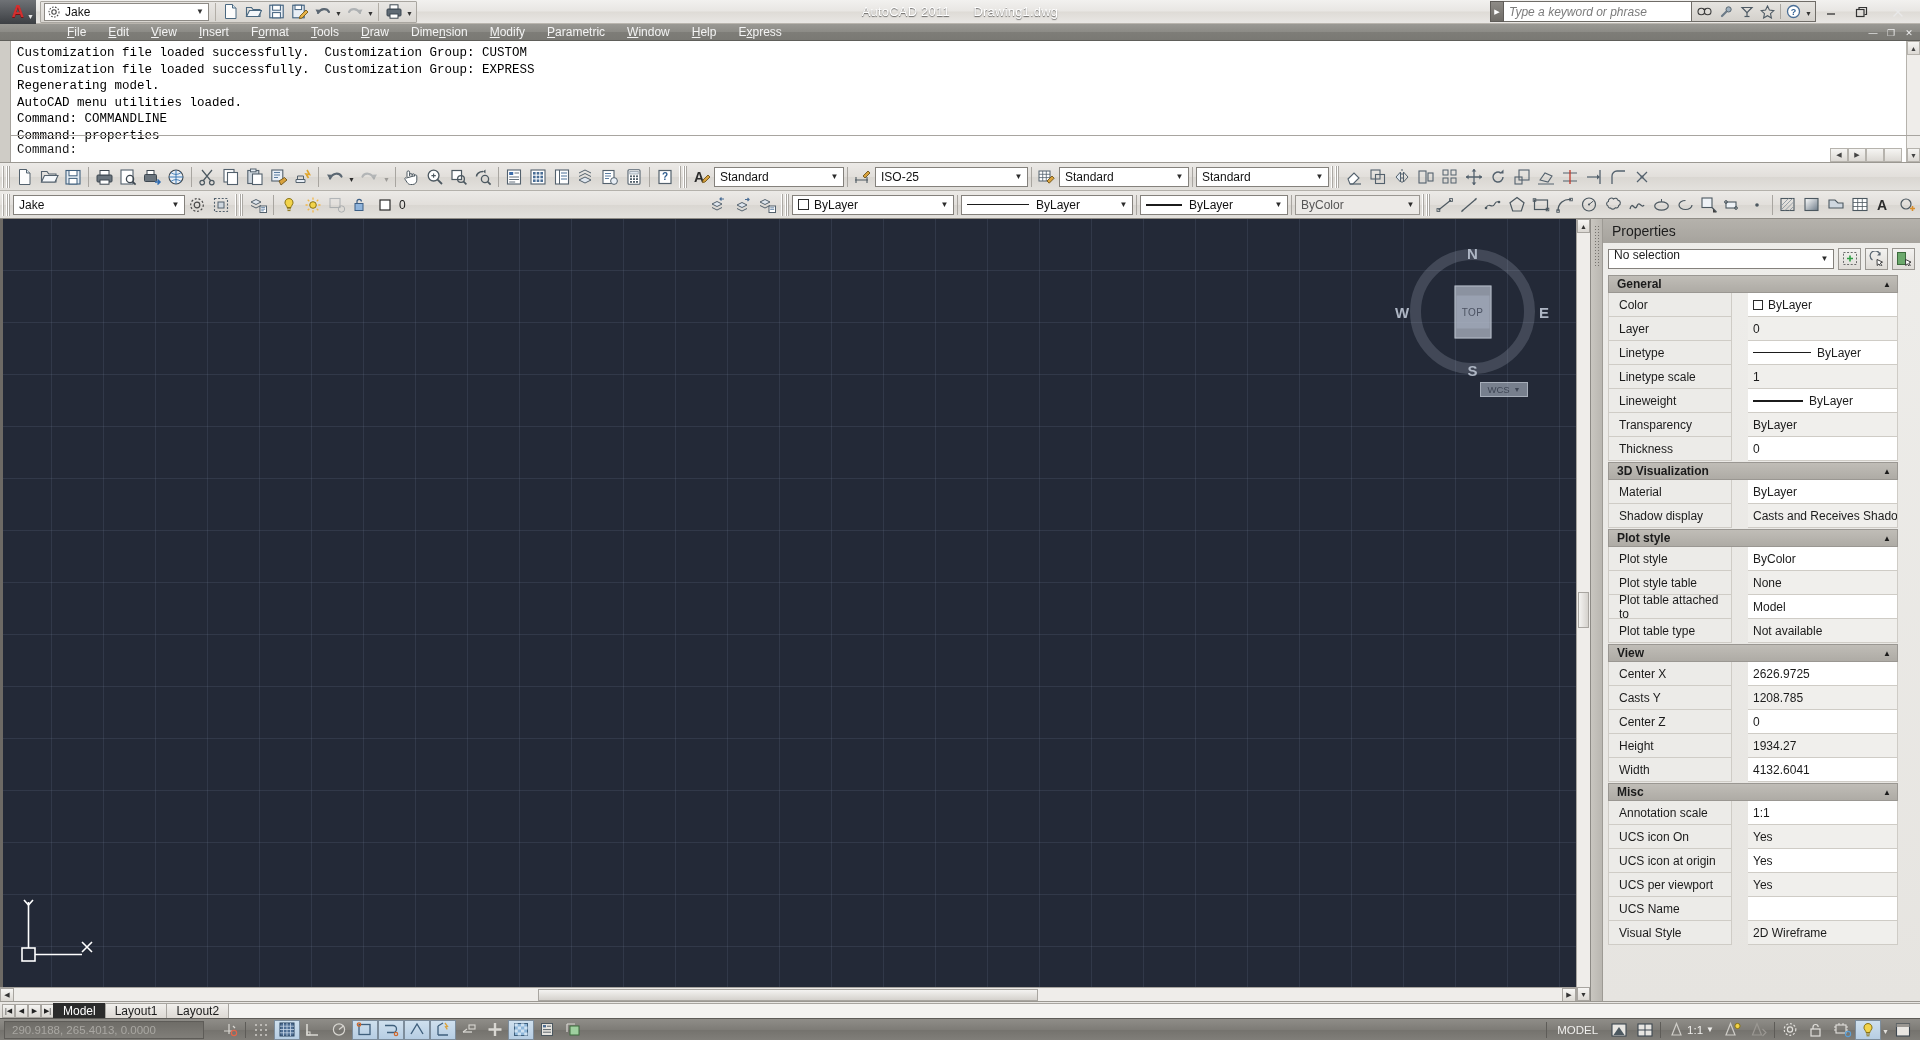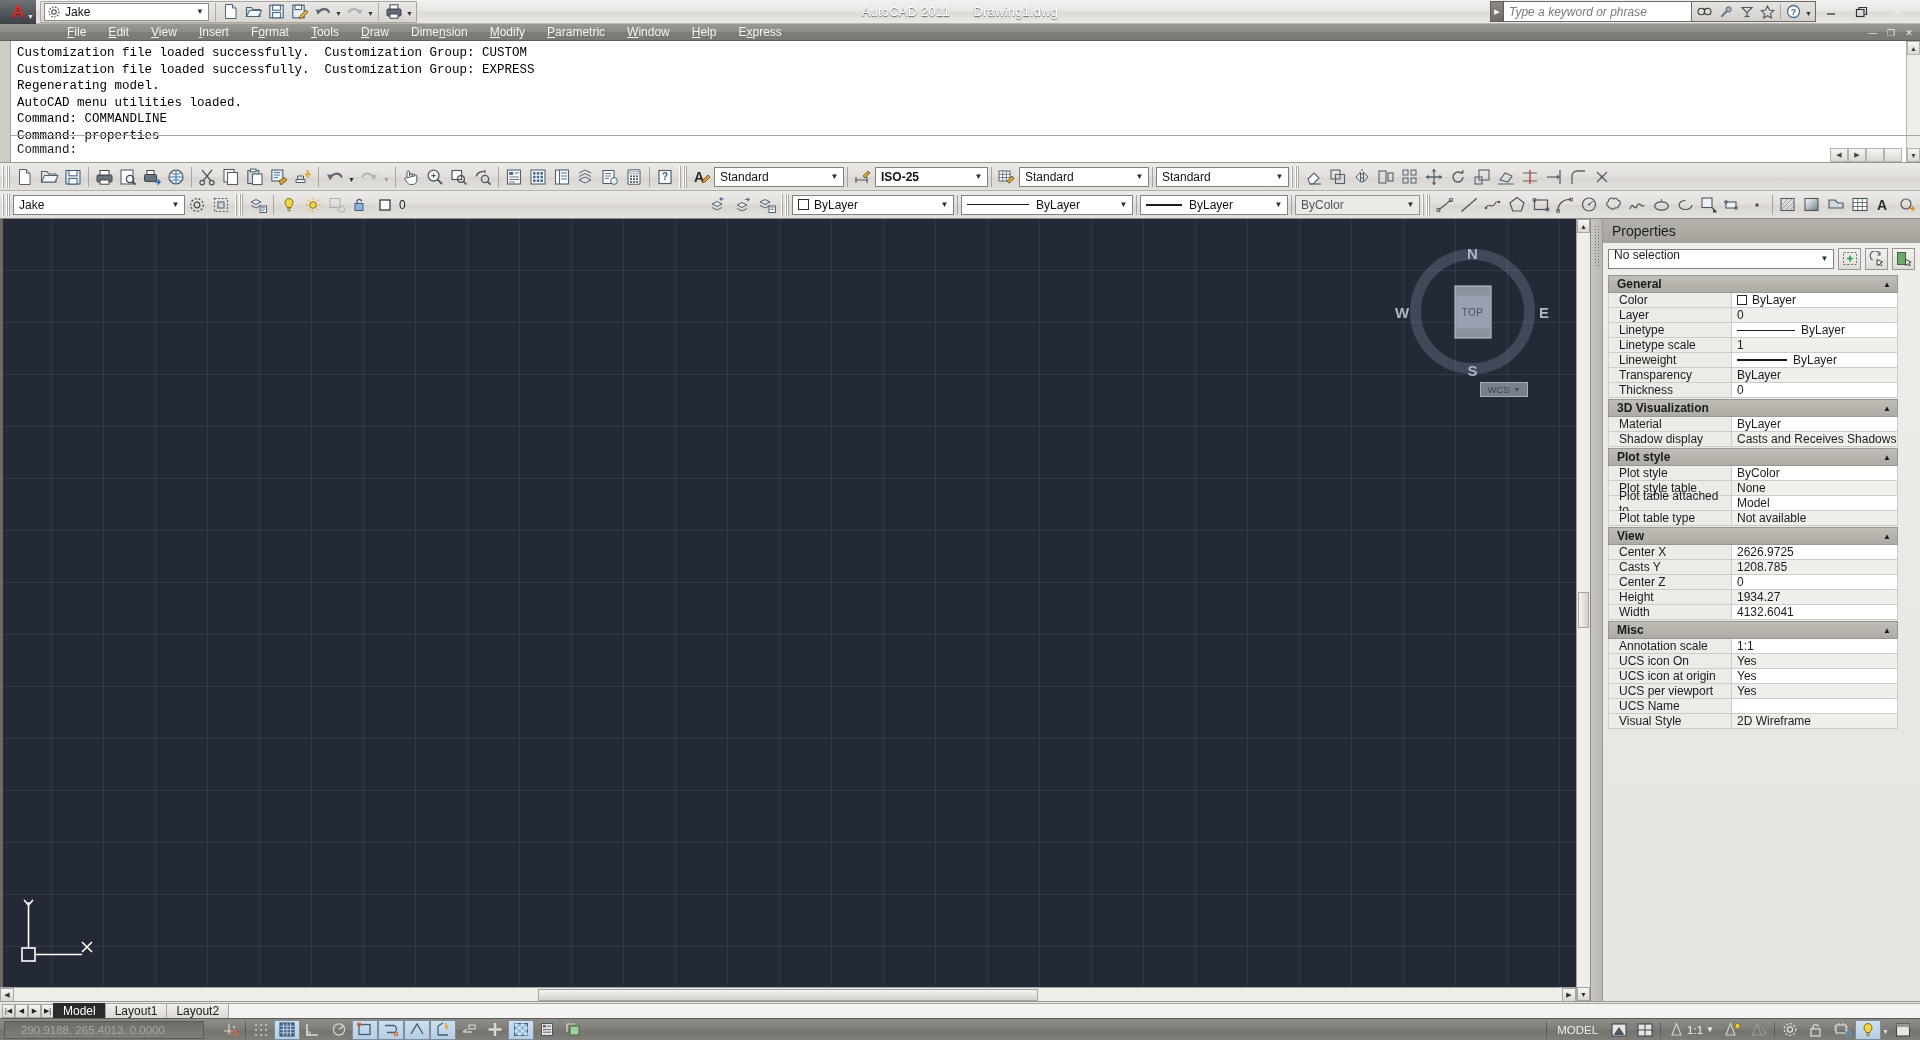"ISO-25" div.combo { font-weight: bold -> none; width: 113px -> 153px }
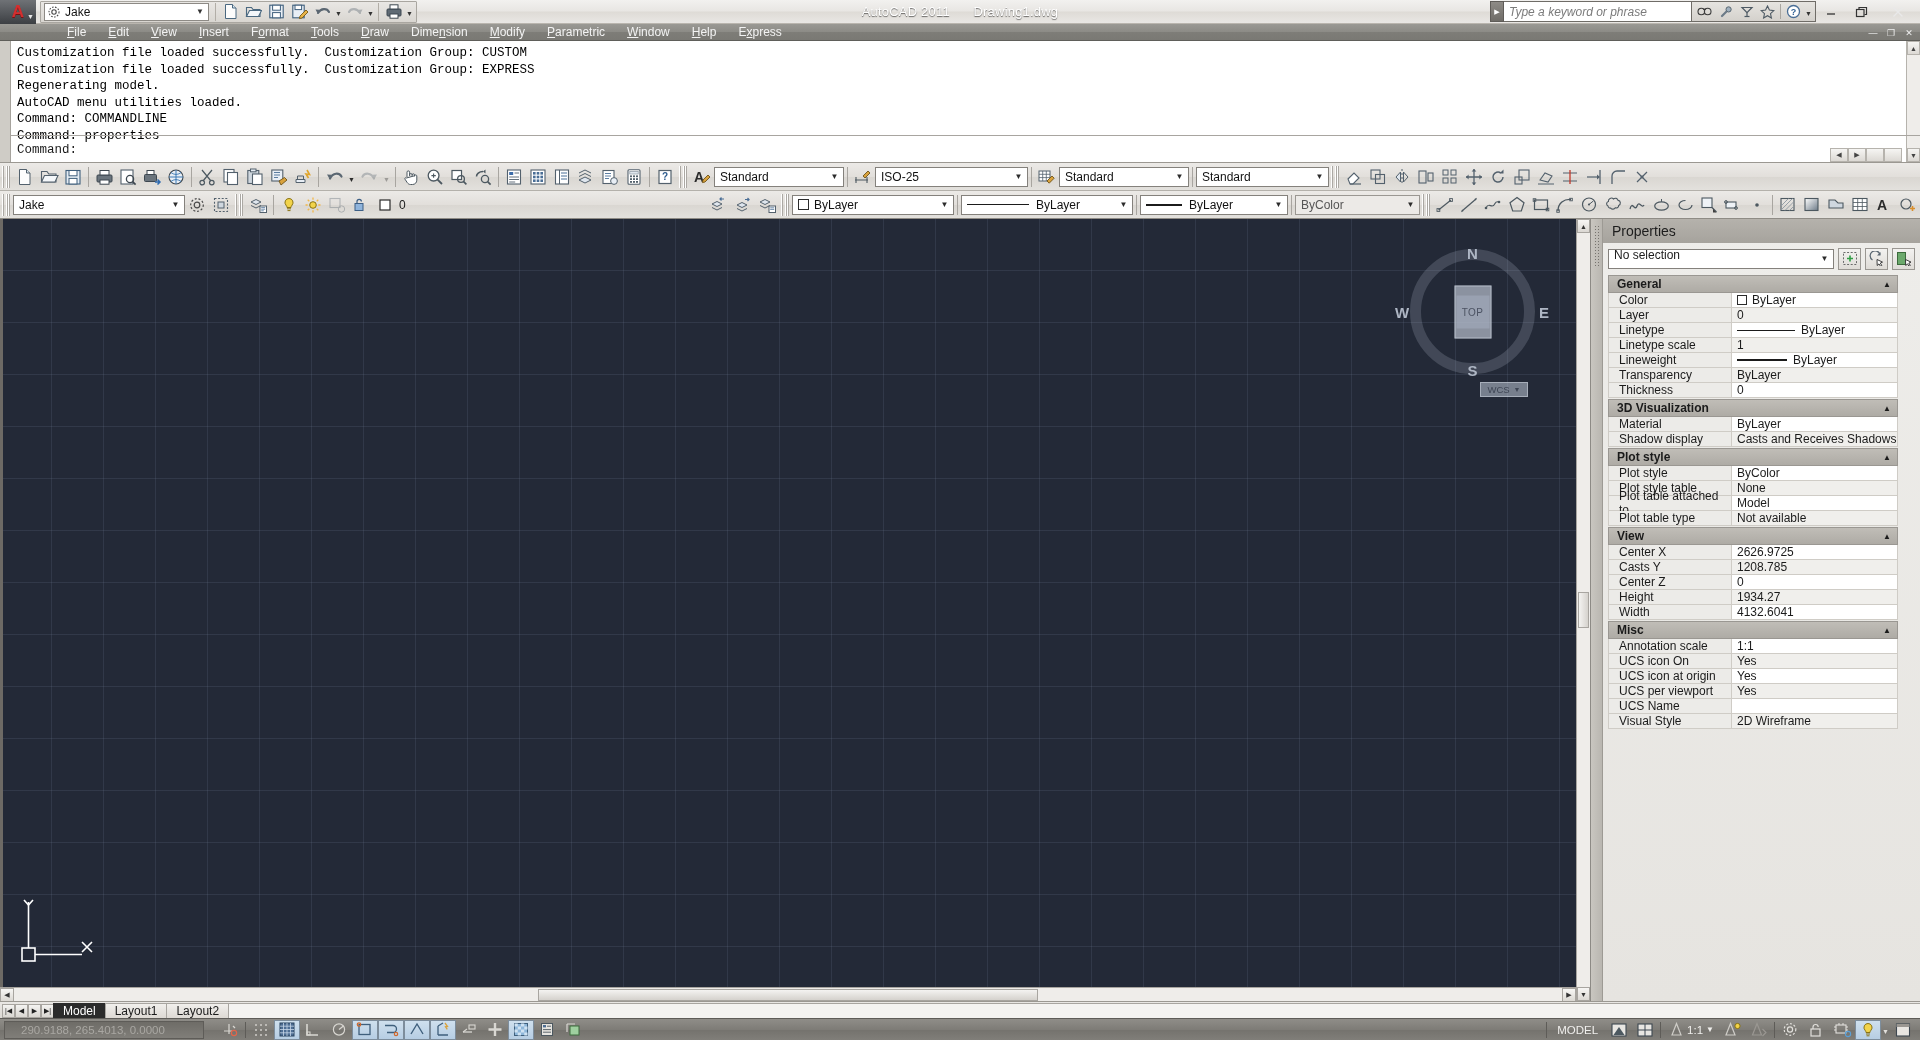"Color" .prow { gap: none -> 16px; height: 15px -> 24px }
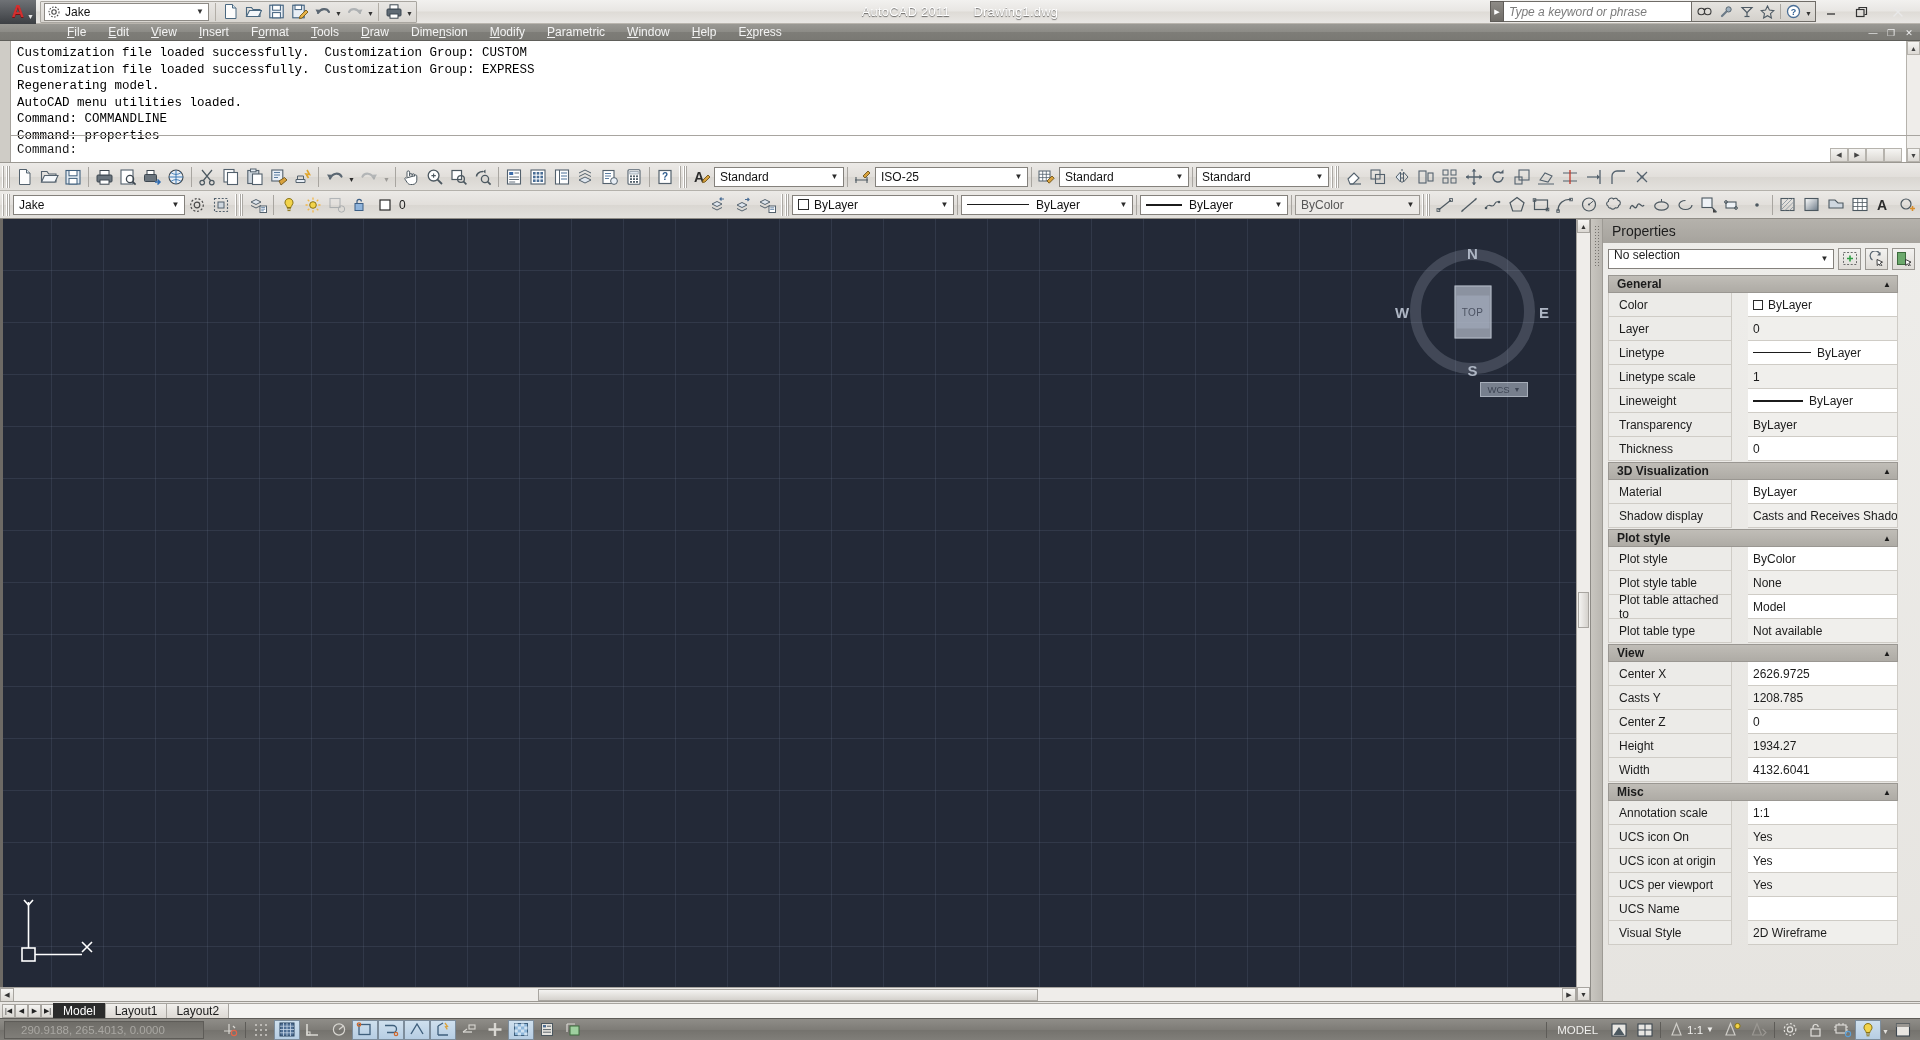"290.9188, 265.4013, 0.0000" .coords { padding-left: 16px -> 7px }
